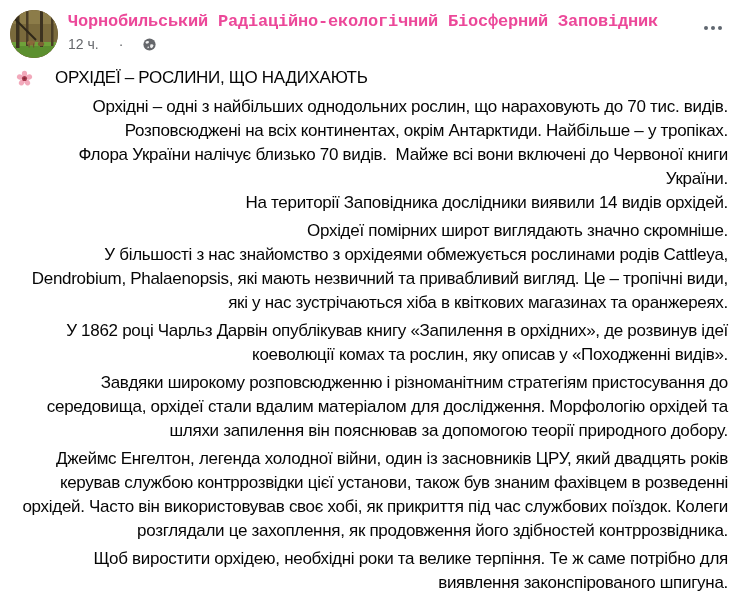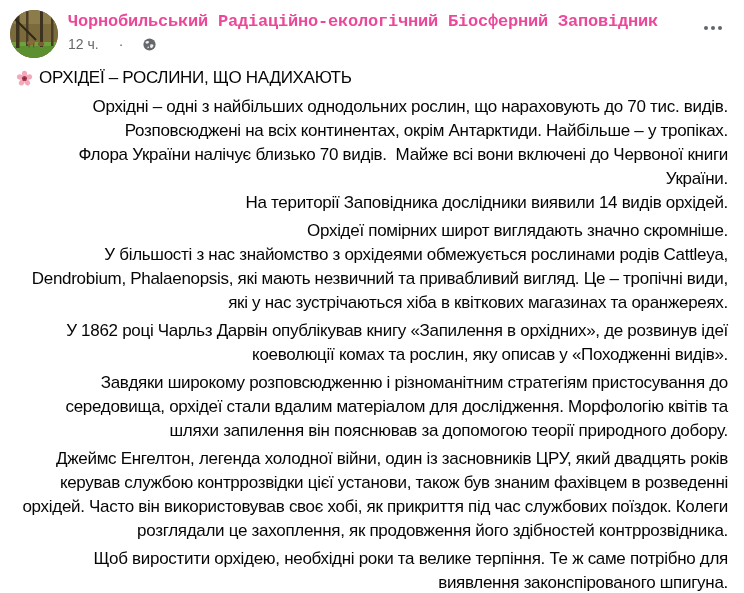"ОРХІДЕЇ – РОСЛИНИ, ЩО НАДИХАЮТЬ" .post-title { gap: 6px -> 22px }
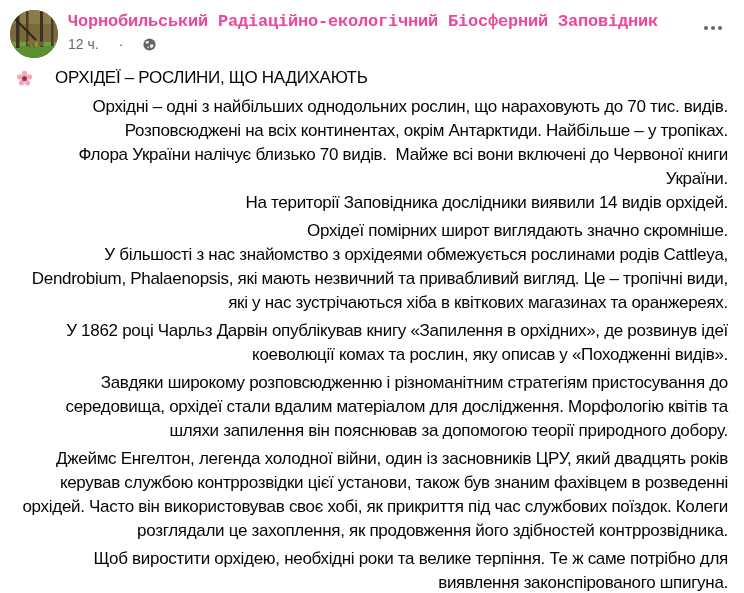"Завдяки широкому розповсюдженню і" div.pline { text: квітів -> орхідей }
